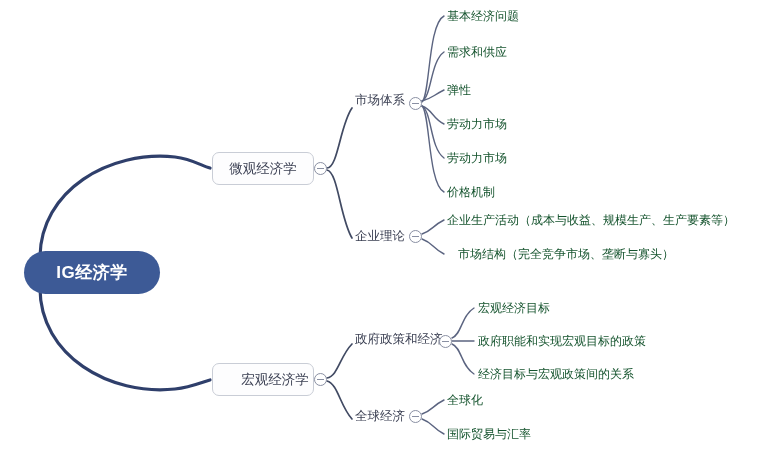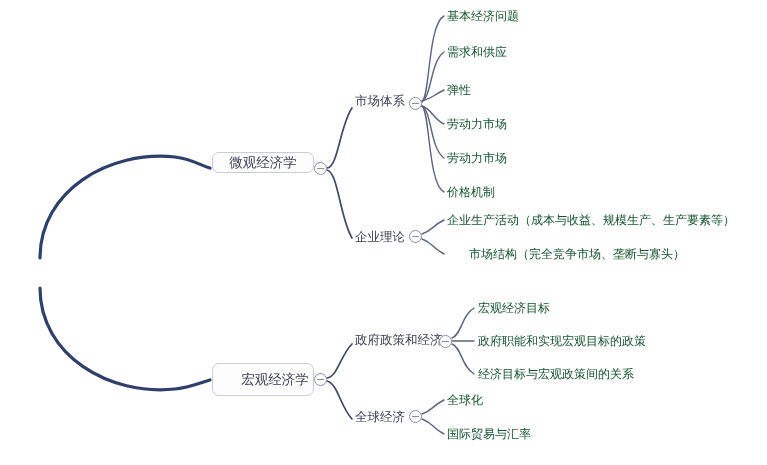"市场体系" .text-node { font-family: none -> Liberation Mono, monospace }
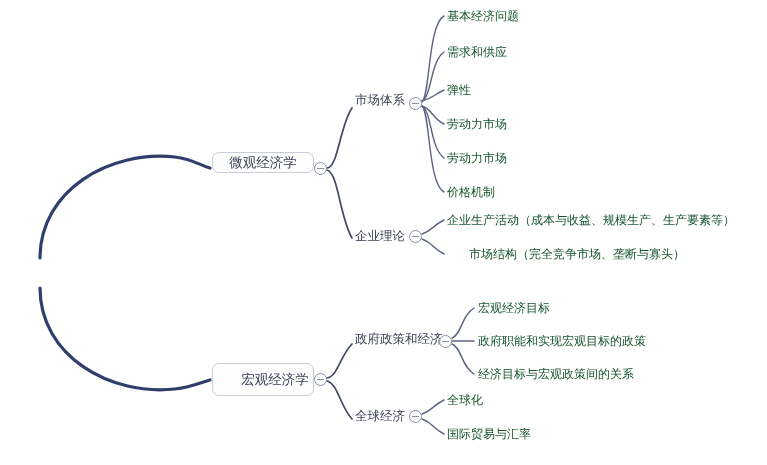"微观经济学" .box-micro { height: 21px -> 33px }
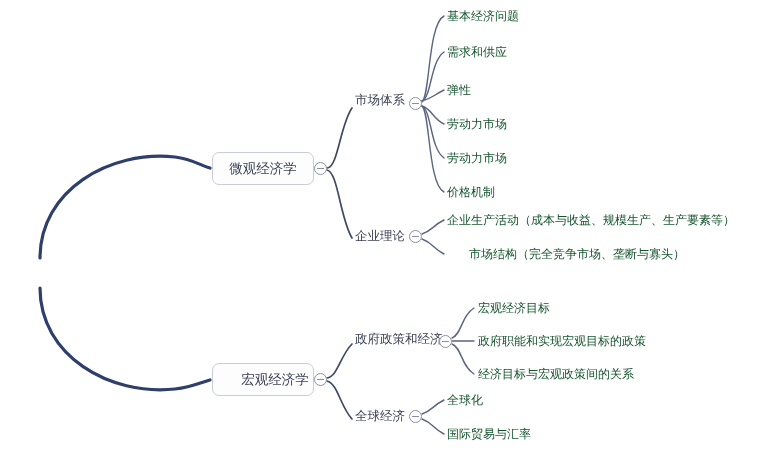"市场结构（完全竞争市场、垄断与寡头）" div.leaf-node { left: 469px -> 458px }
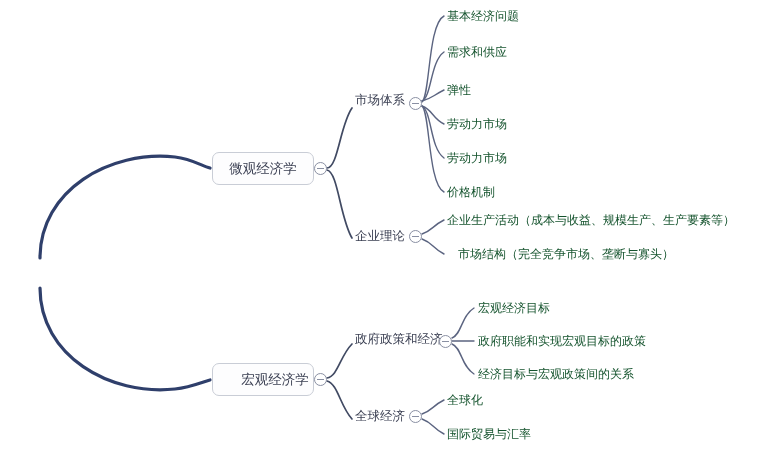"IG经济学" div.root-node { html: none -> <div> <span>IG经济学</span> </div> }
